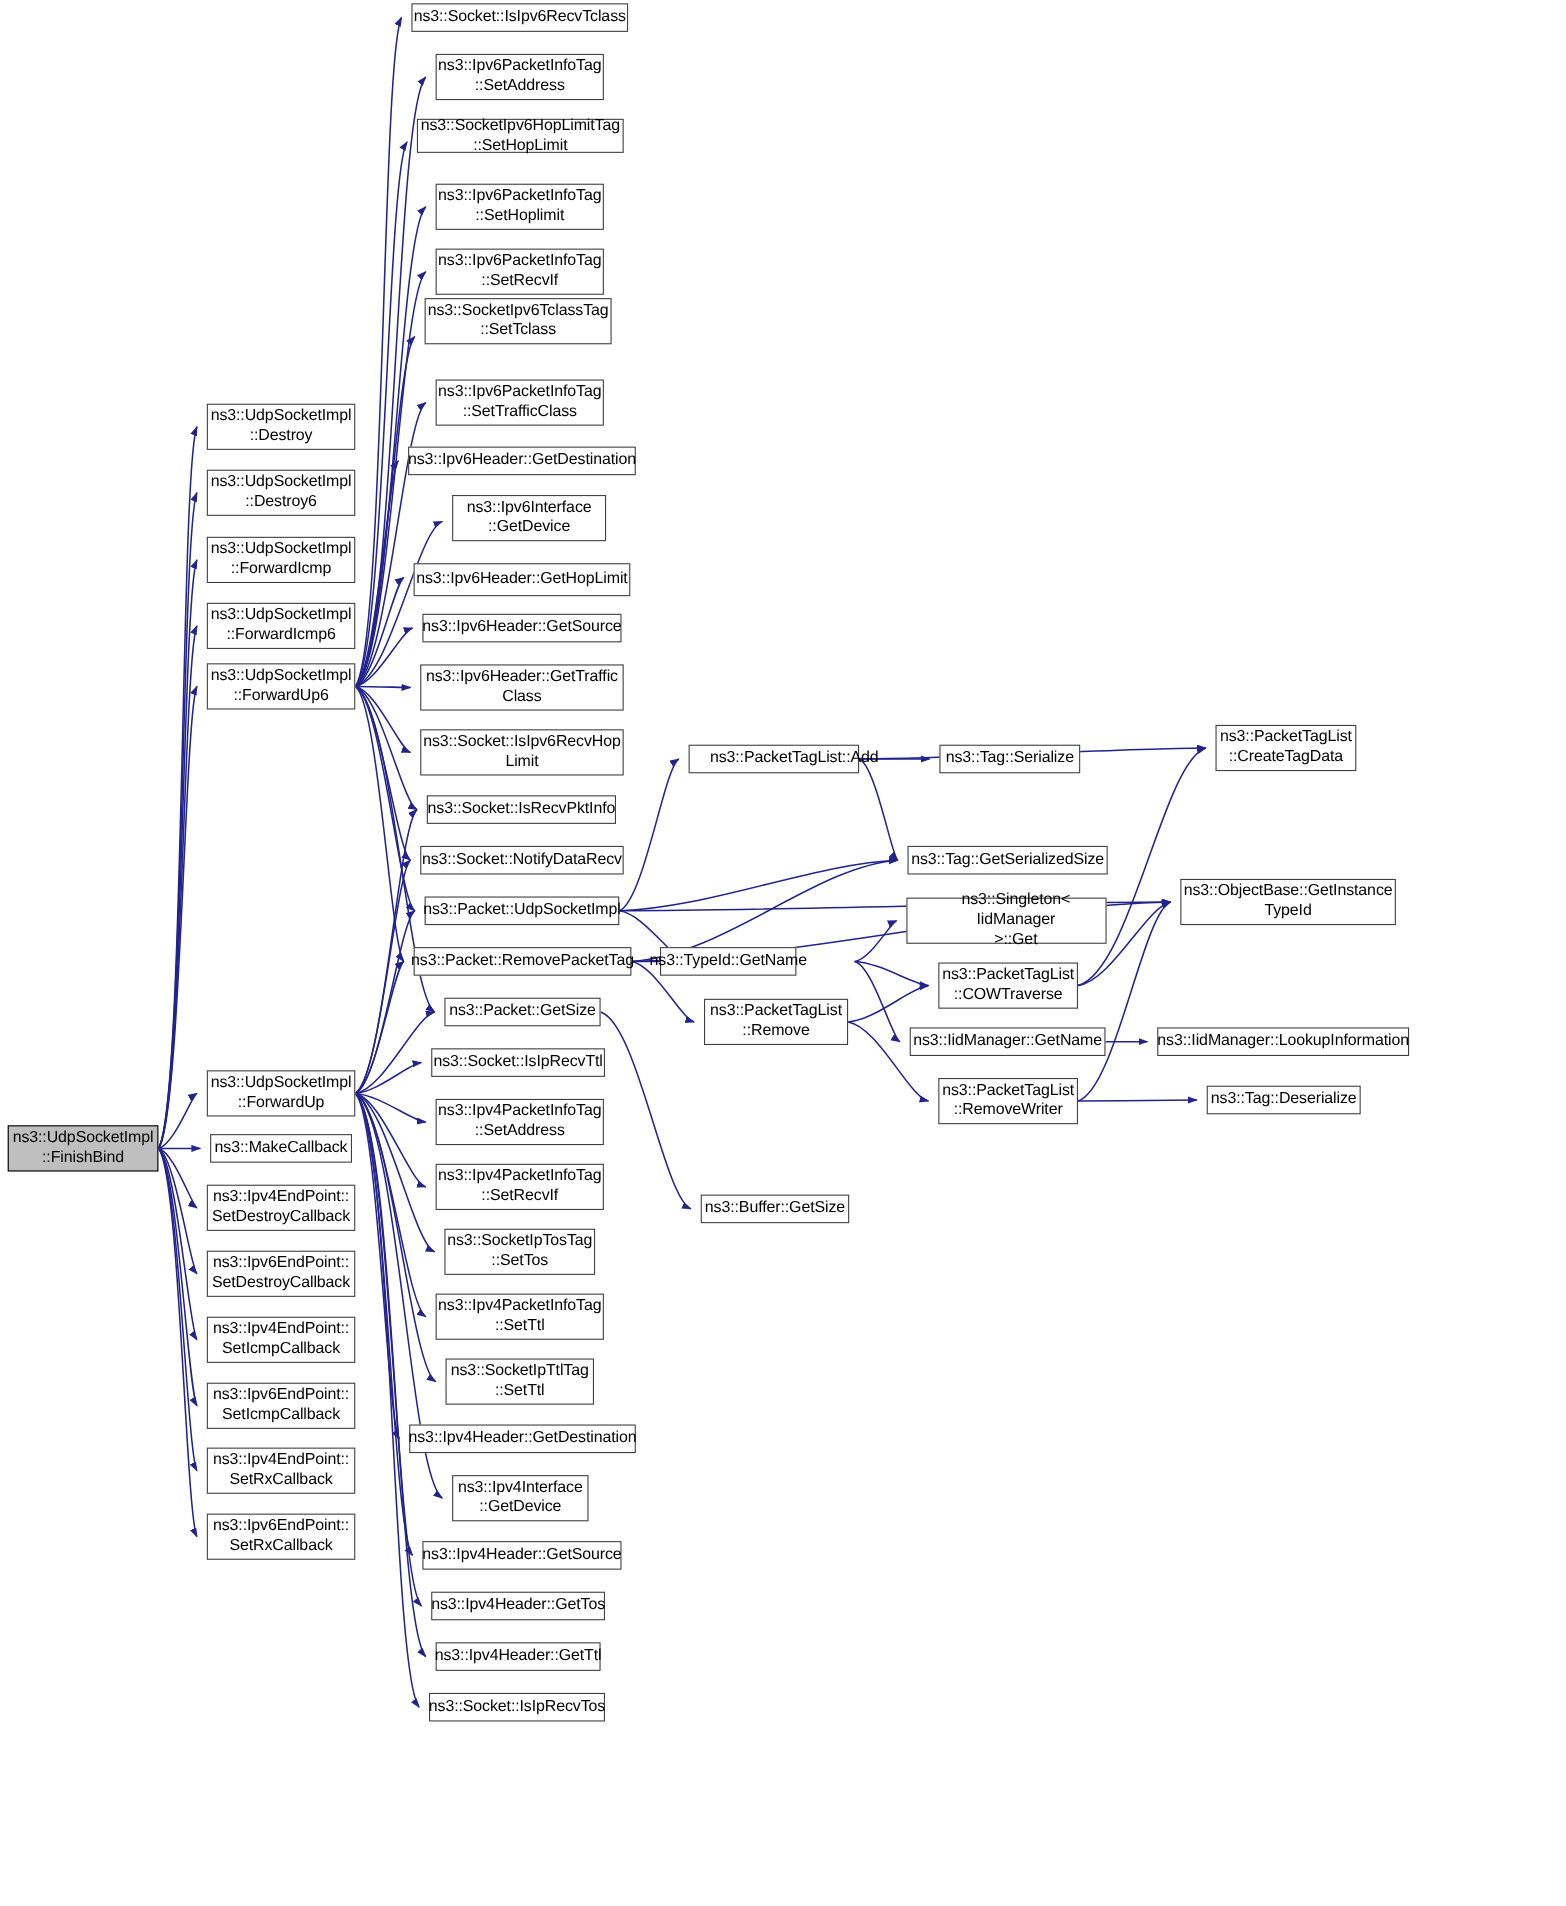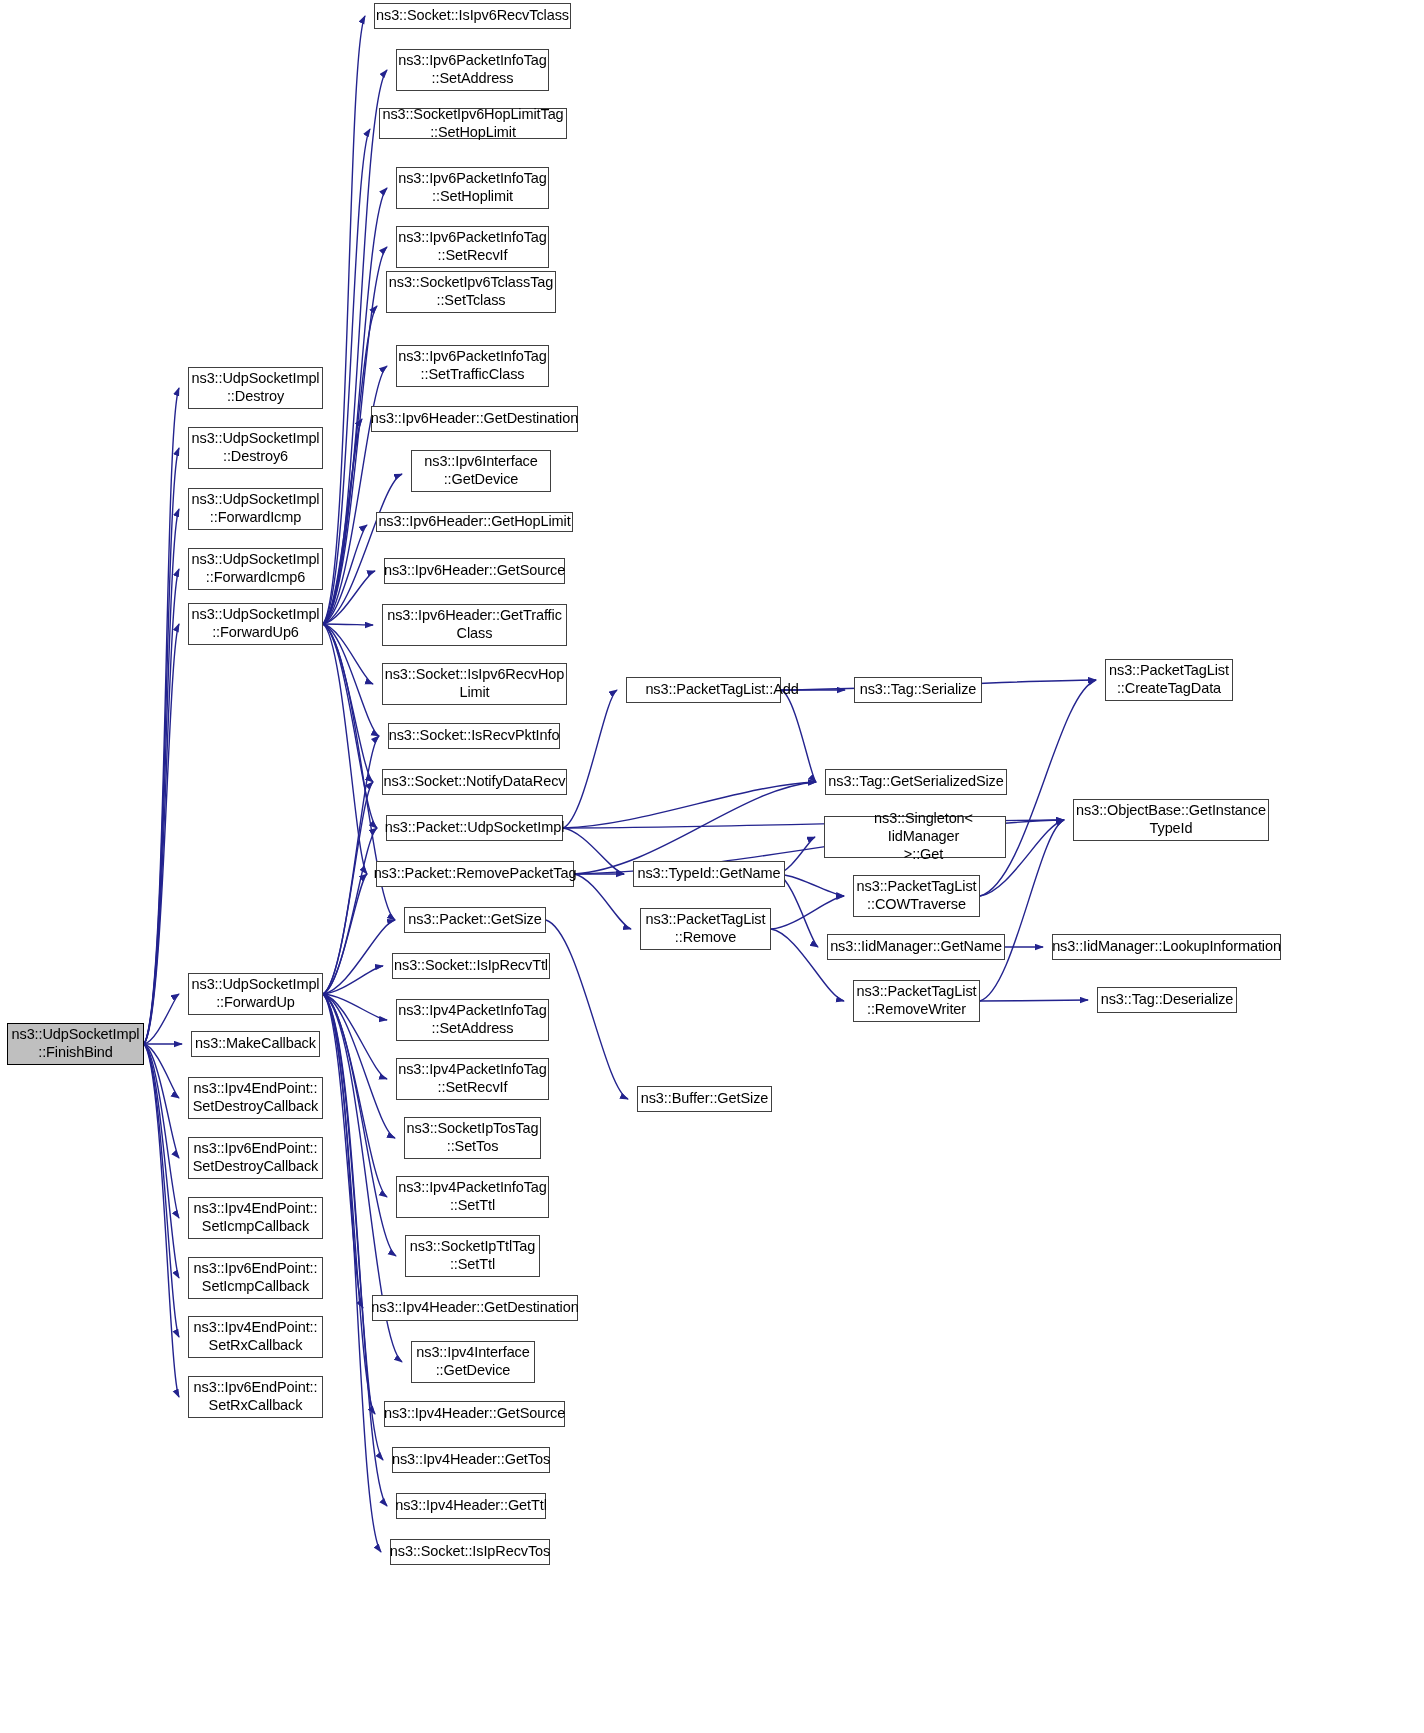"ns3::Ipv6Header::GetHopLimit" div.node { height: 20px -> 30px }
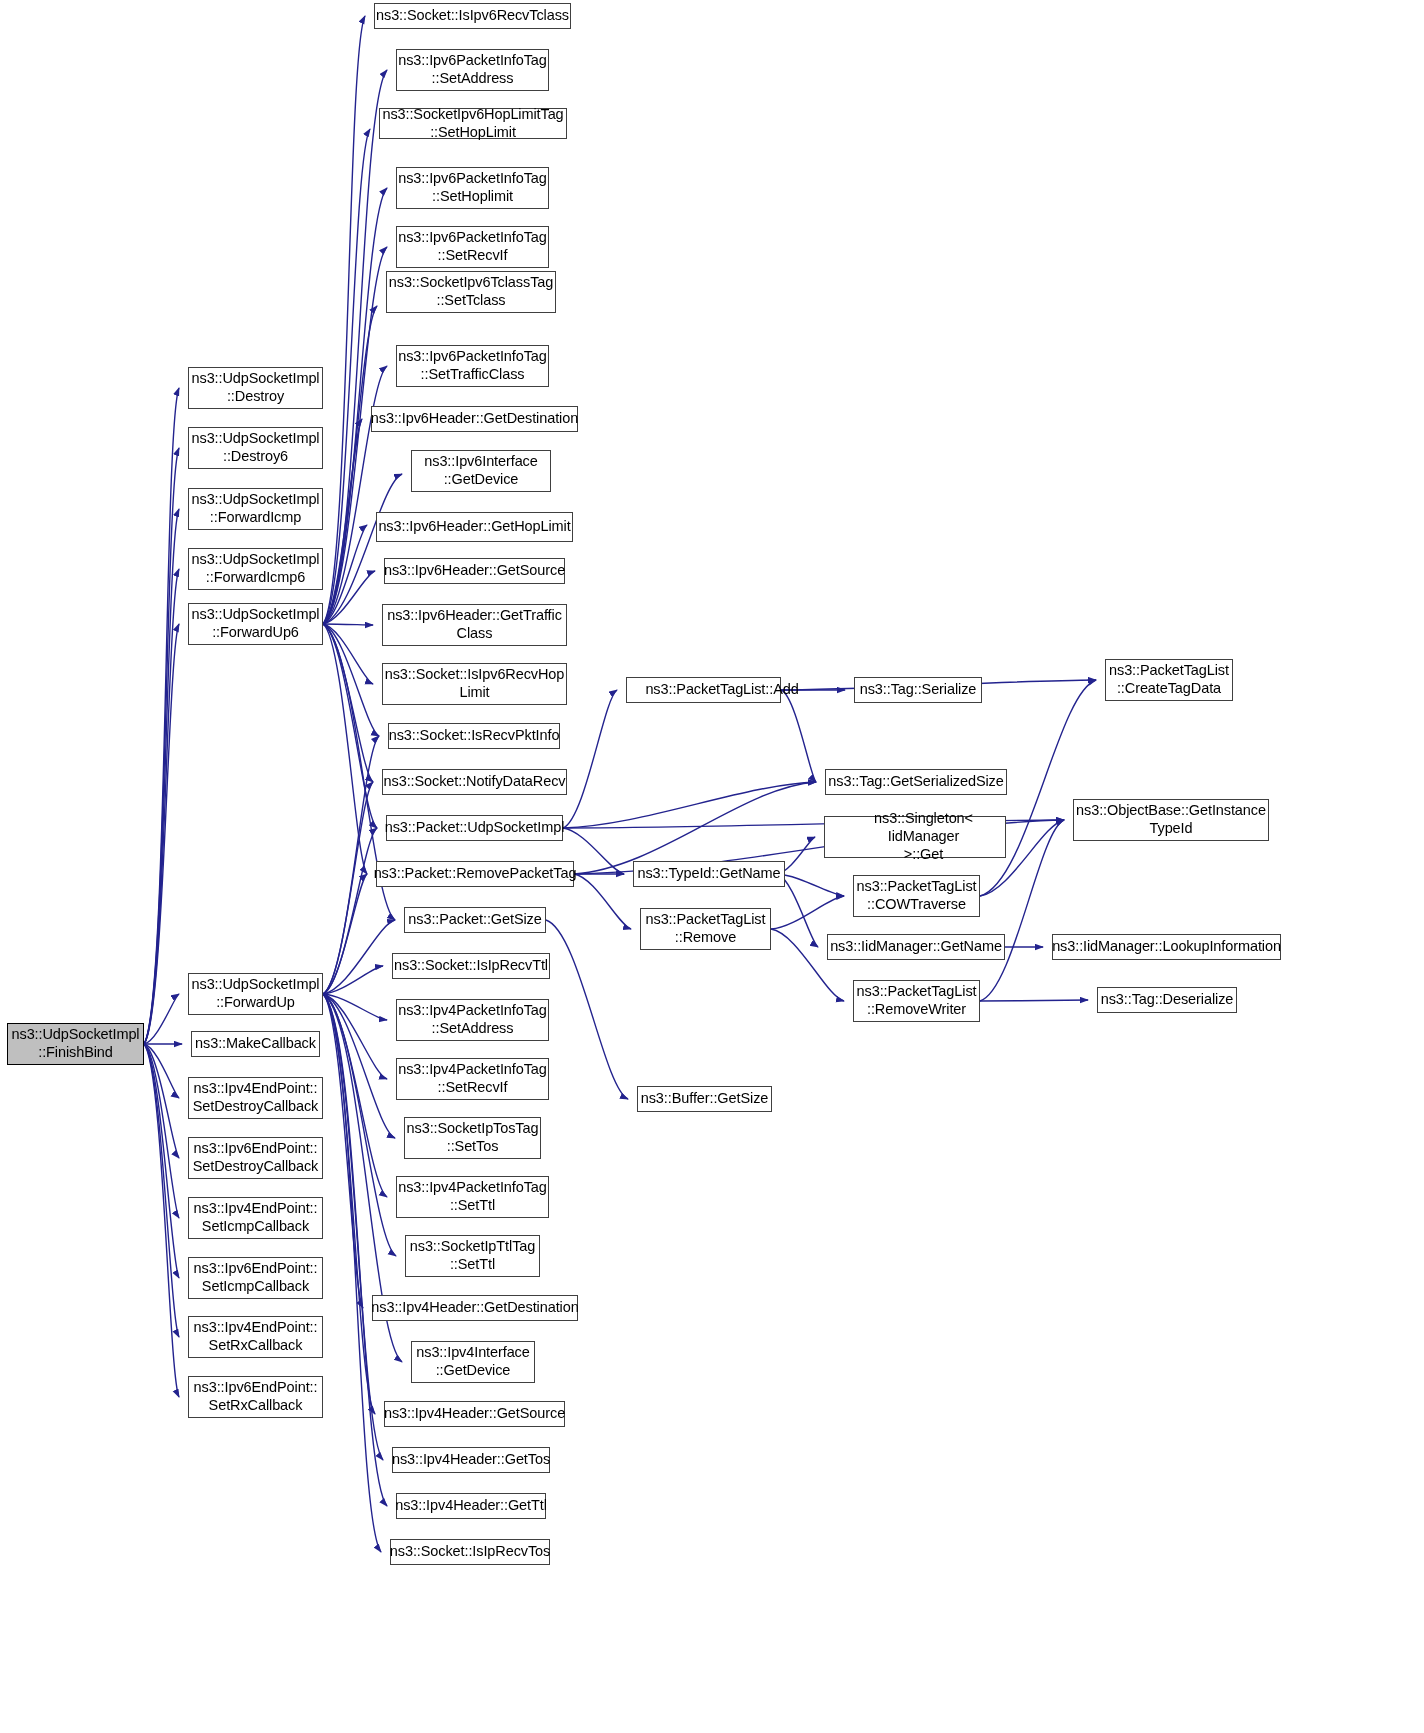"ns3::TypeId::GetName" div.node { left: 633px -> 600px; width: 152px -> 124px }
